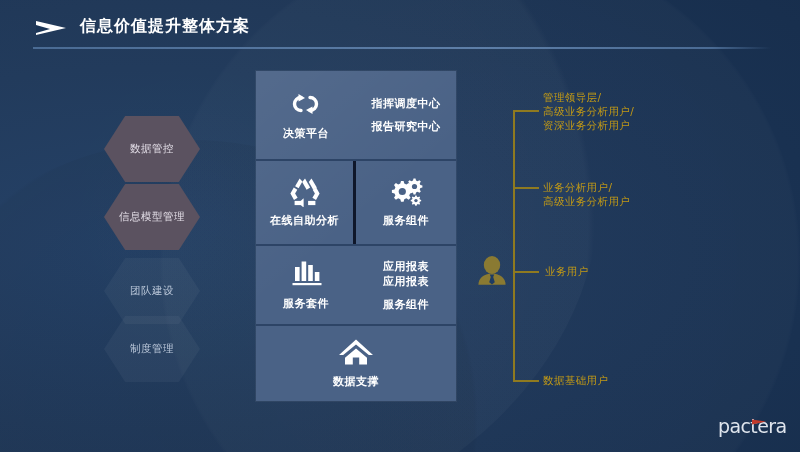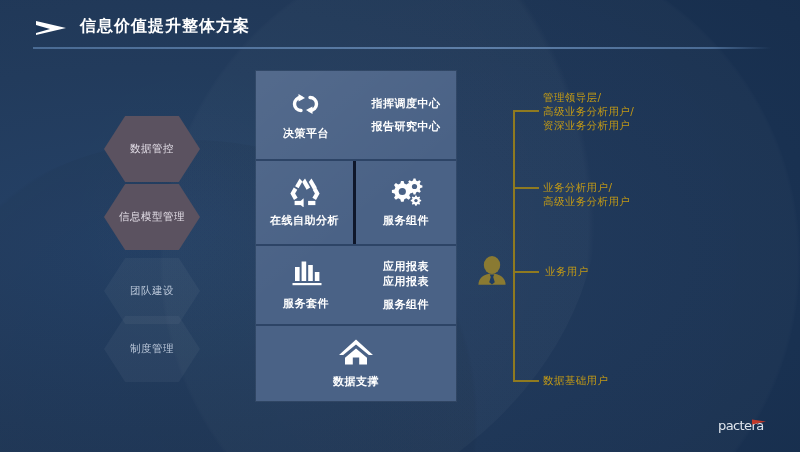"pactera" #logo-text { font-size: 13px -> 19px }
